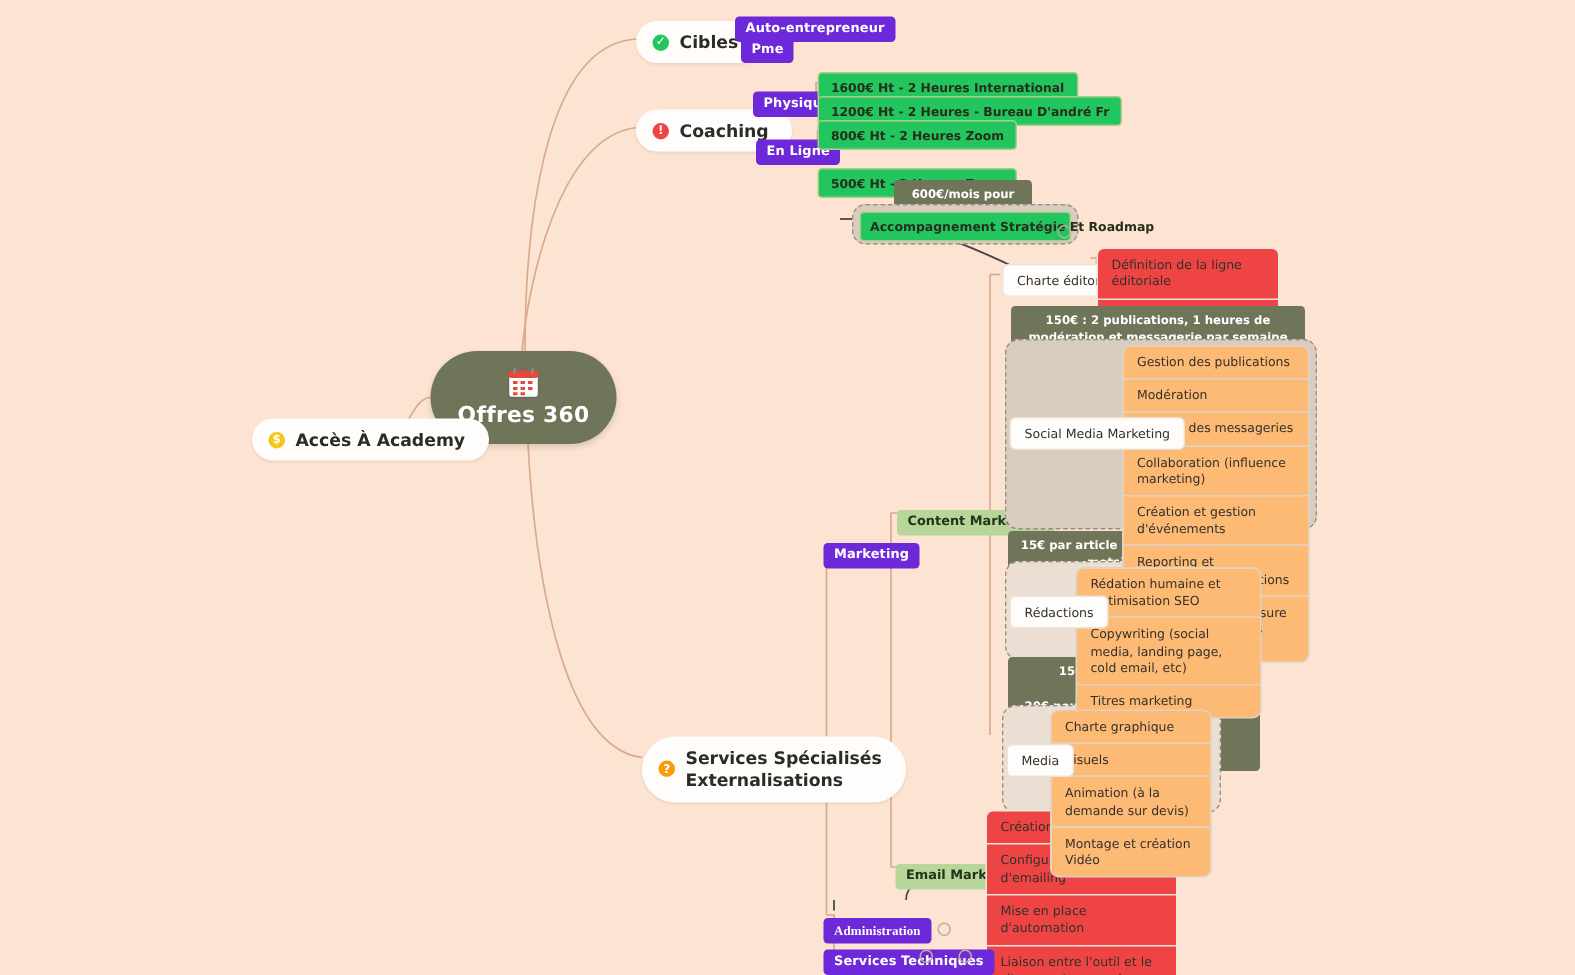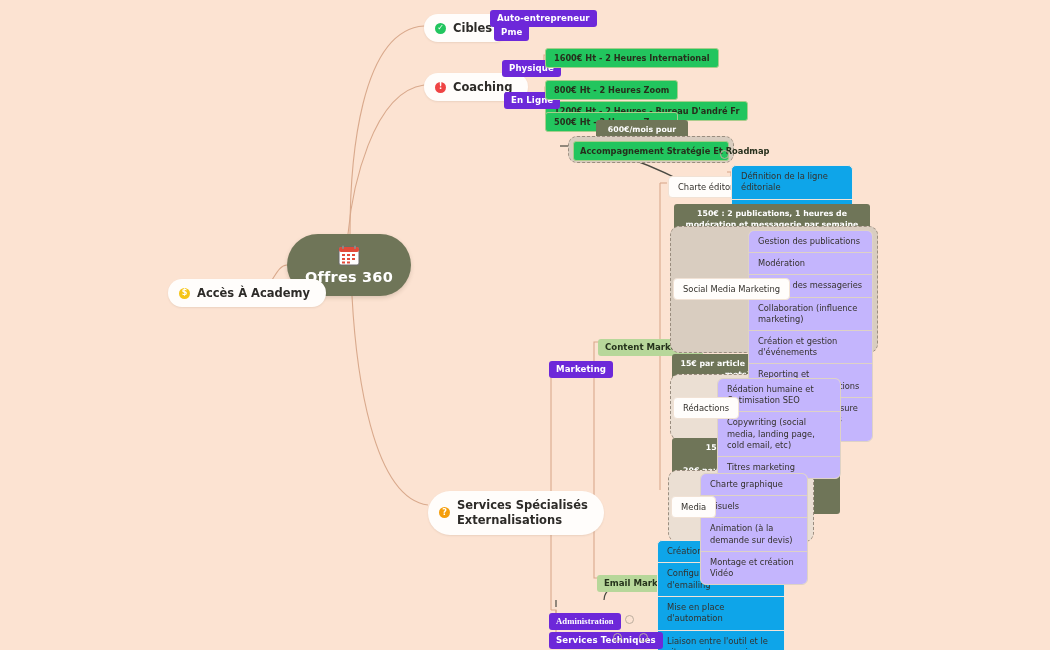"1200€ Ht - 2 Heures" div.node { margin-top: 37px -> none }
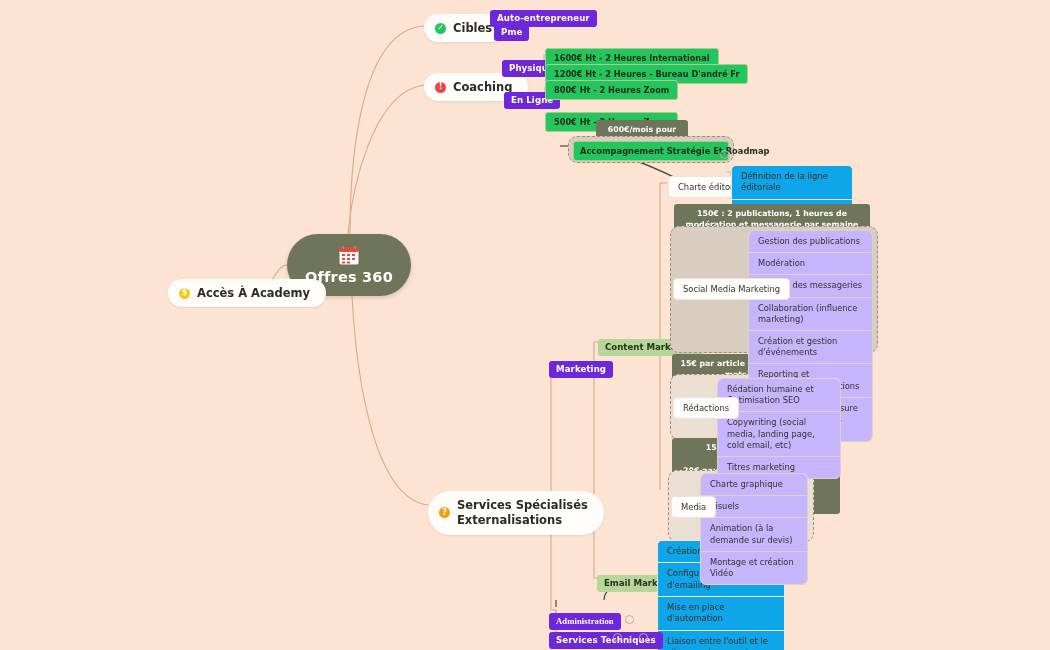"Accompagnement Stratégie Et Roadmap" div.node { width: 166px -> 151px }
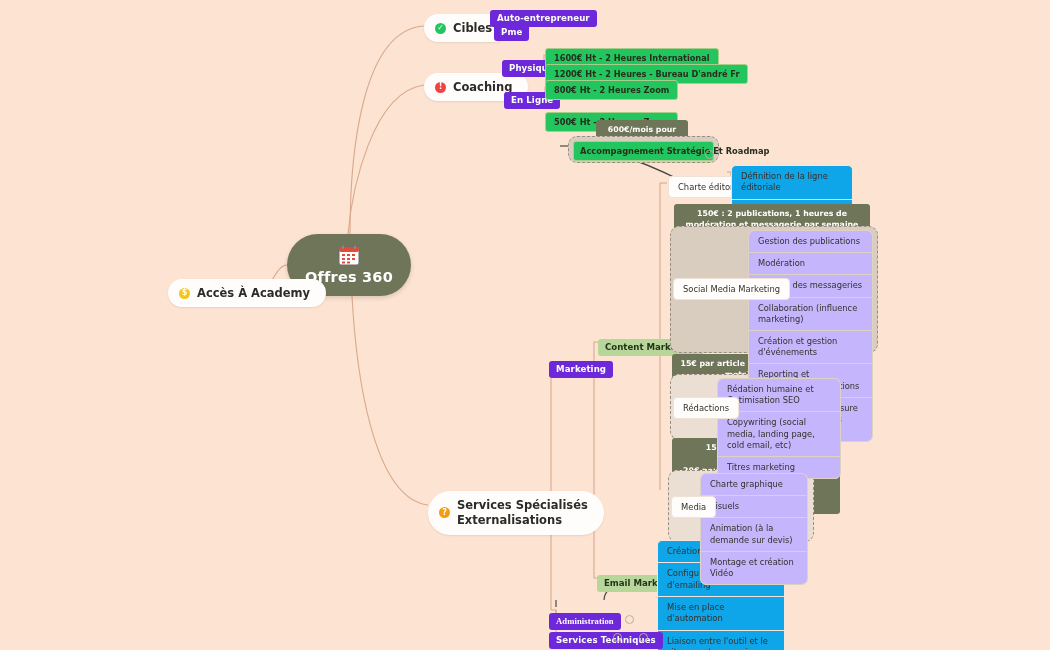"Définition de la ligne éditoriale" .stack-white { background: #0ea5e9 -> #ef4444 }
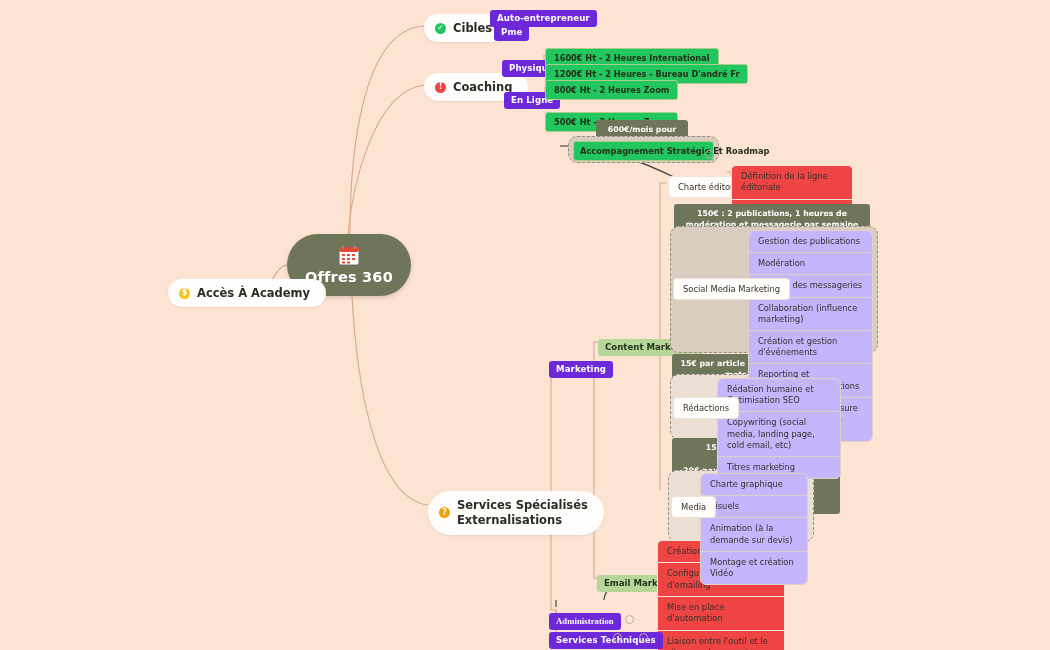"Gestion des publications" .chip-inner { background: #c4b5fd -> #fdba74 }
